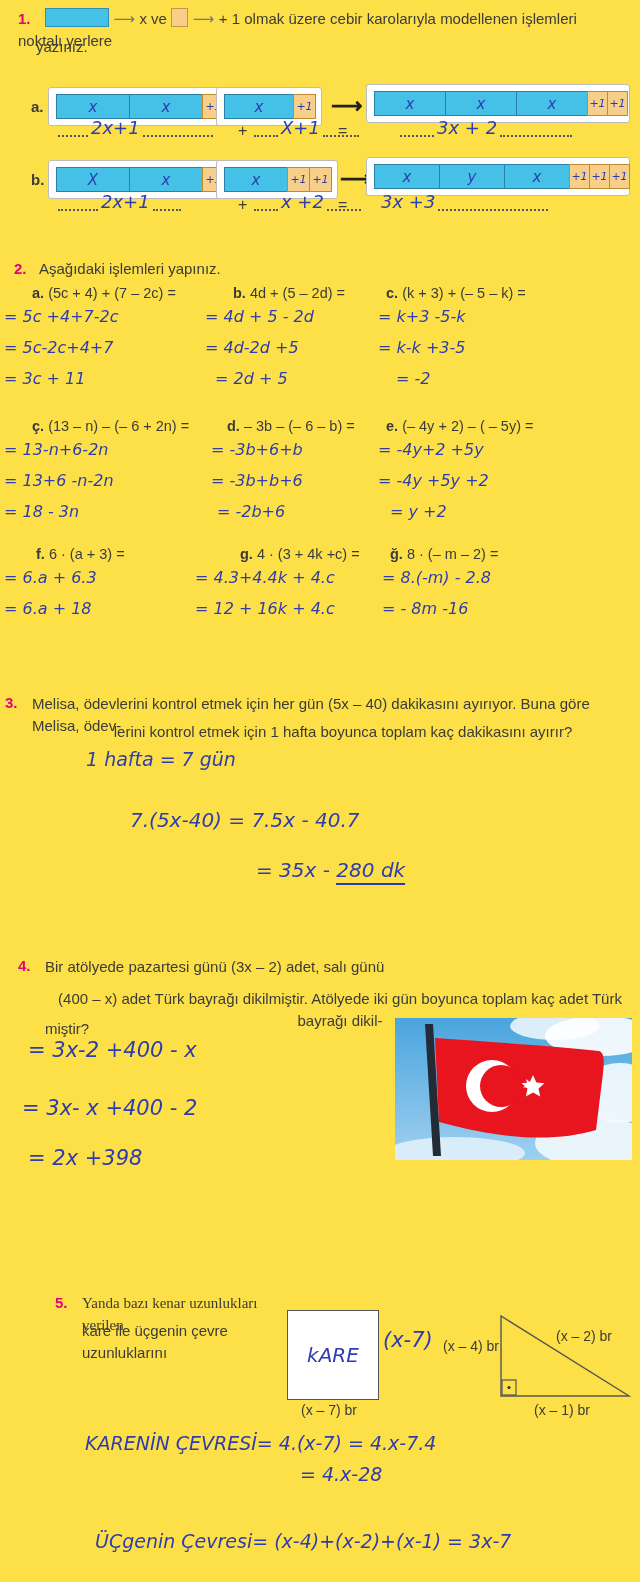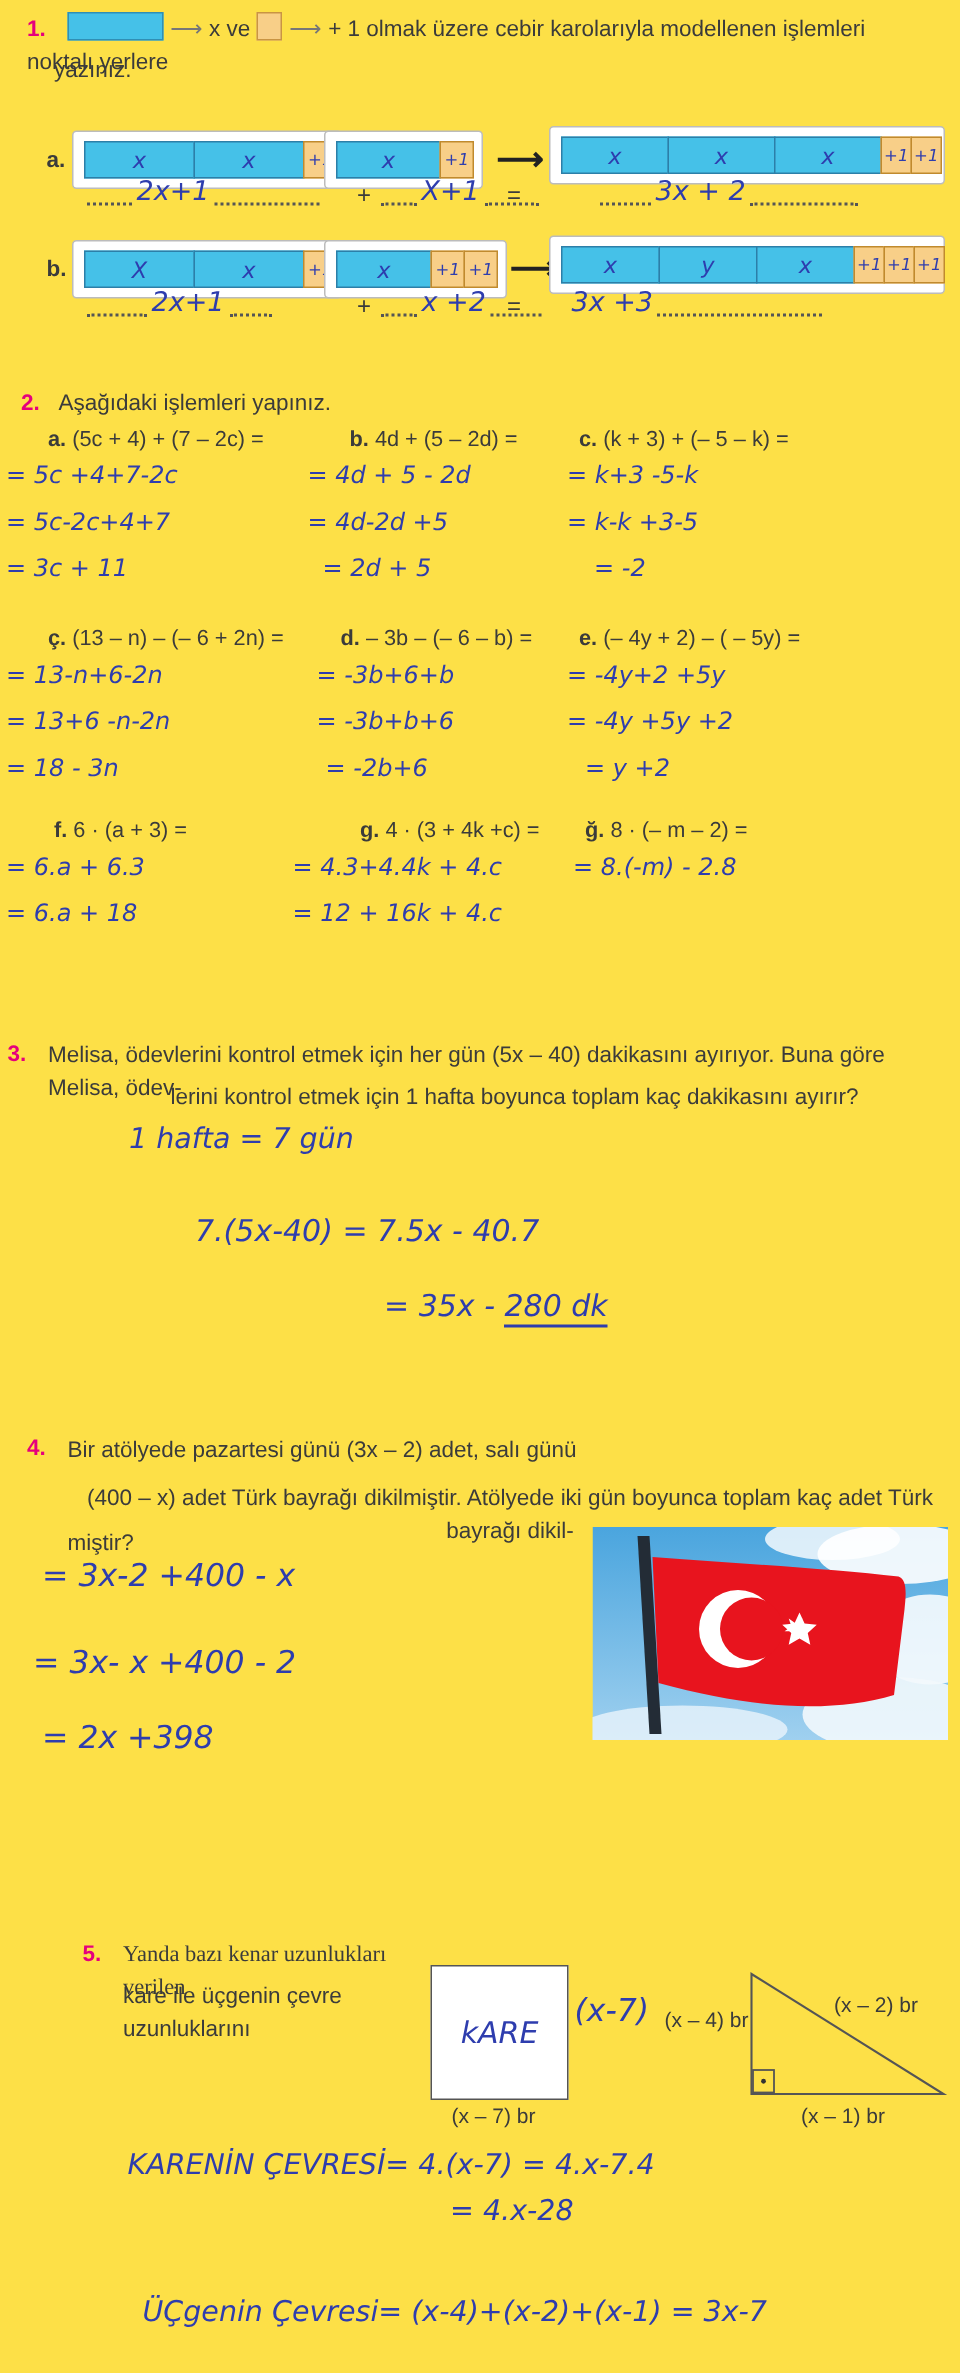"= - 8m -16" div.hw { html: none -> <div>= - 8m -16</div> }
